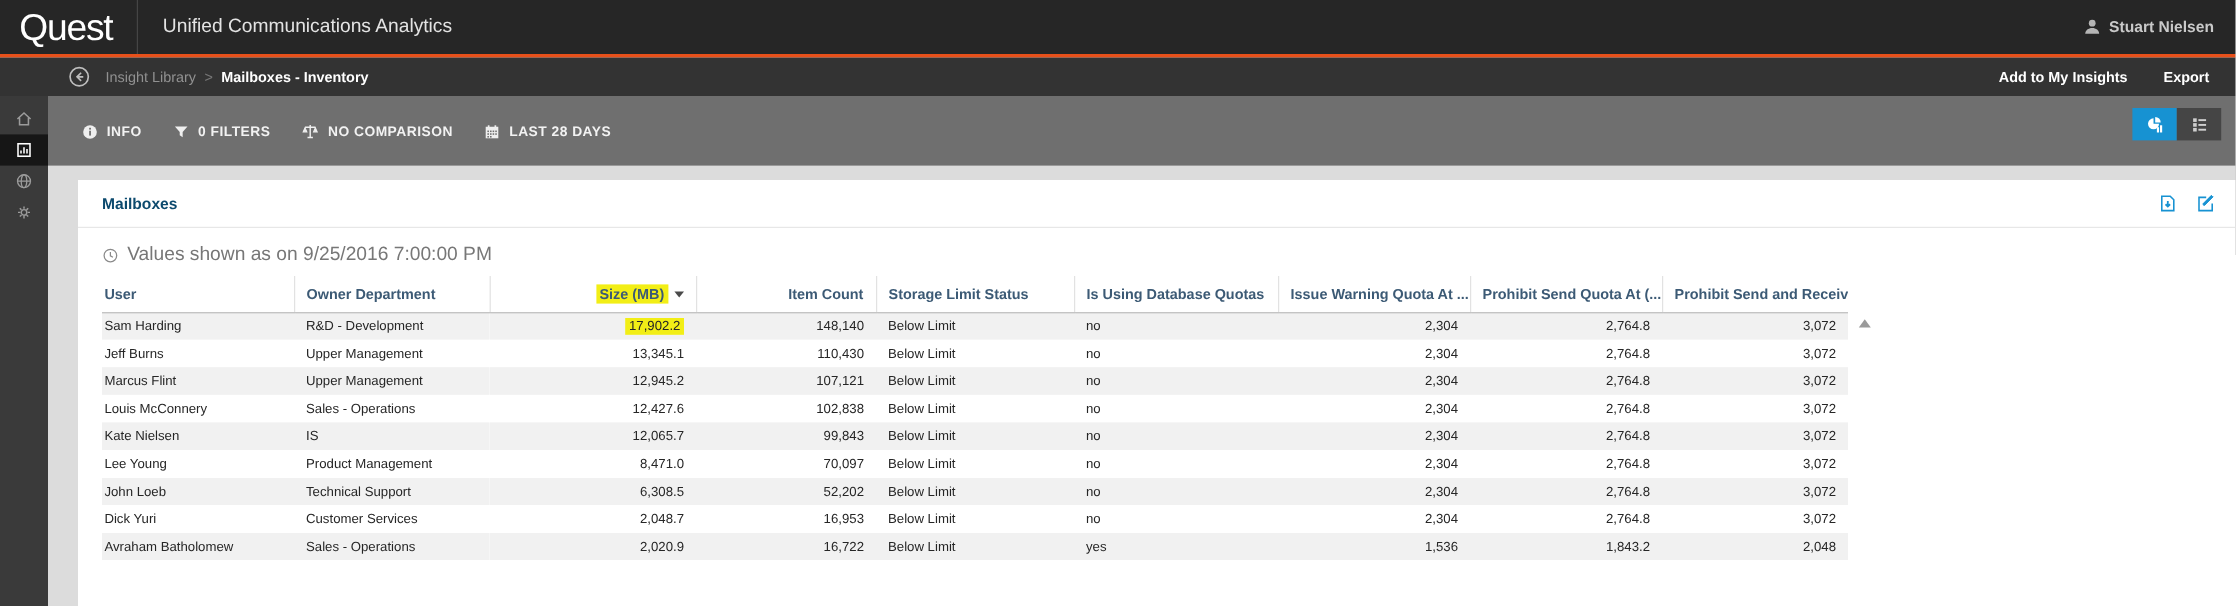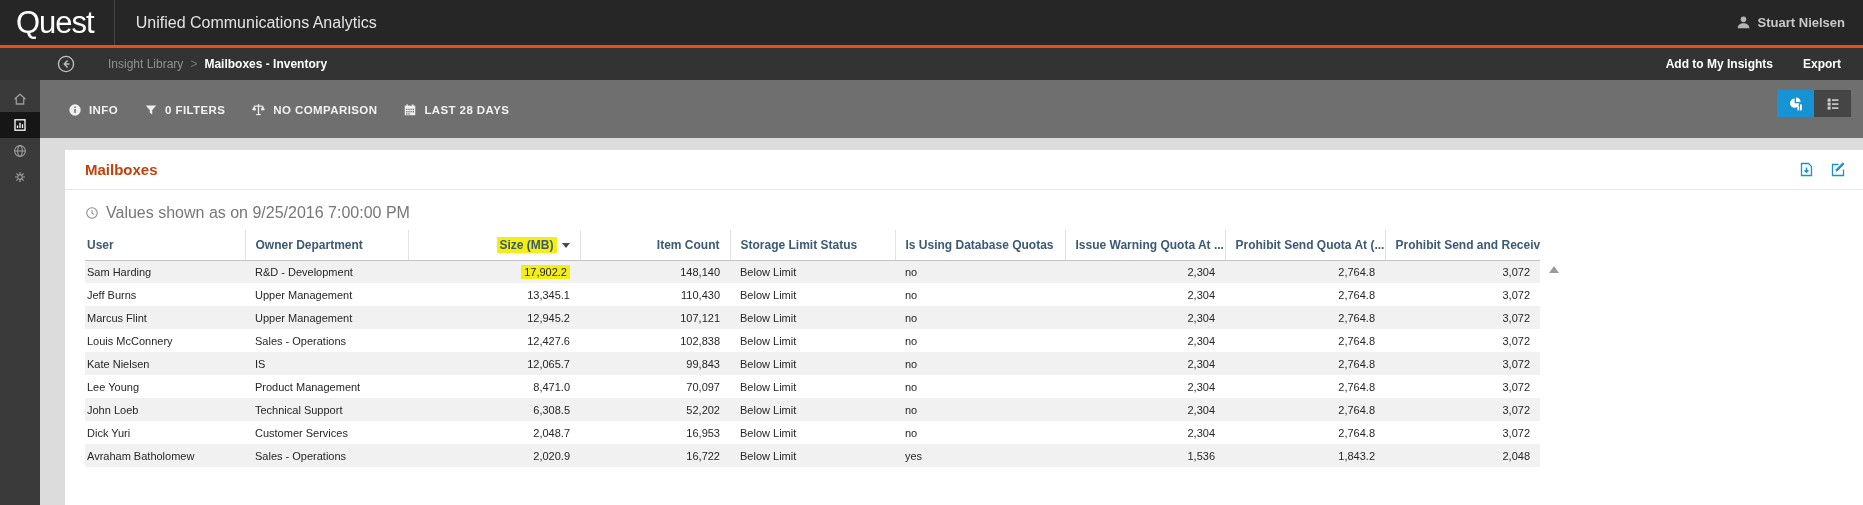"Insight Library" .crumbbar { padding: 0 22px 0 76px -> 0 22px 0 56px }
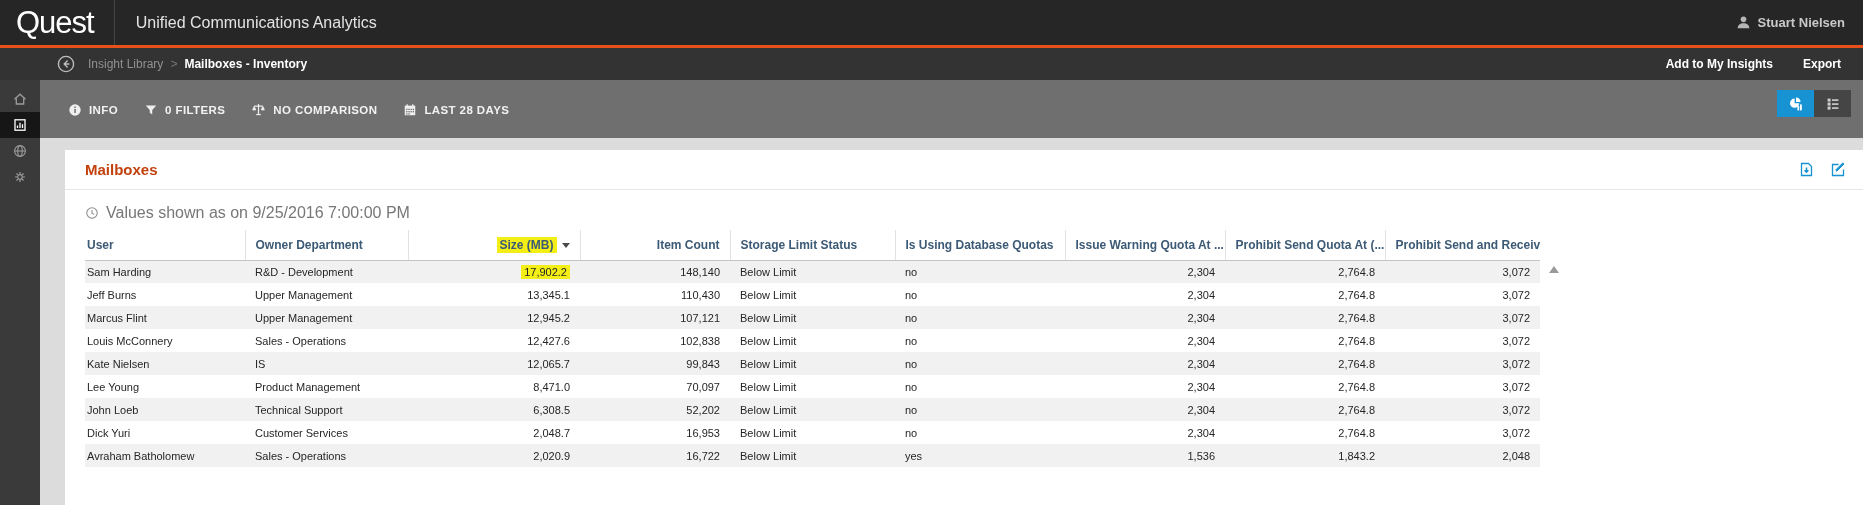"Mailboxes" .card-title { color: #c2410c -> #0c4a6e; font-size: 15px -> 13px }
